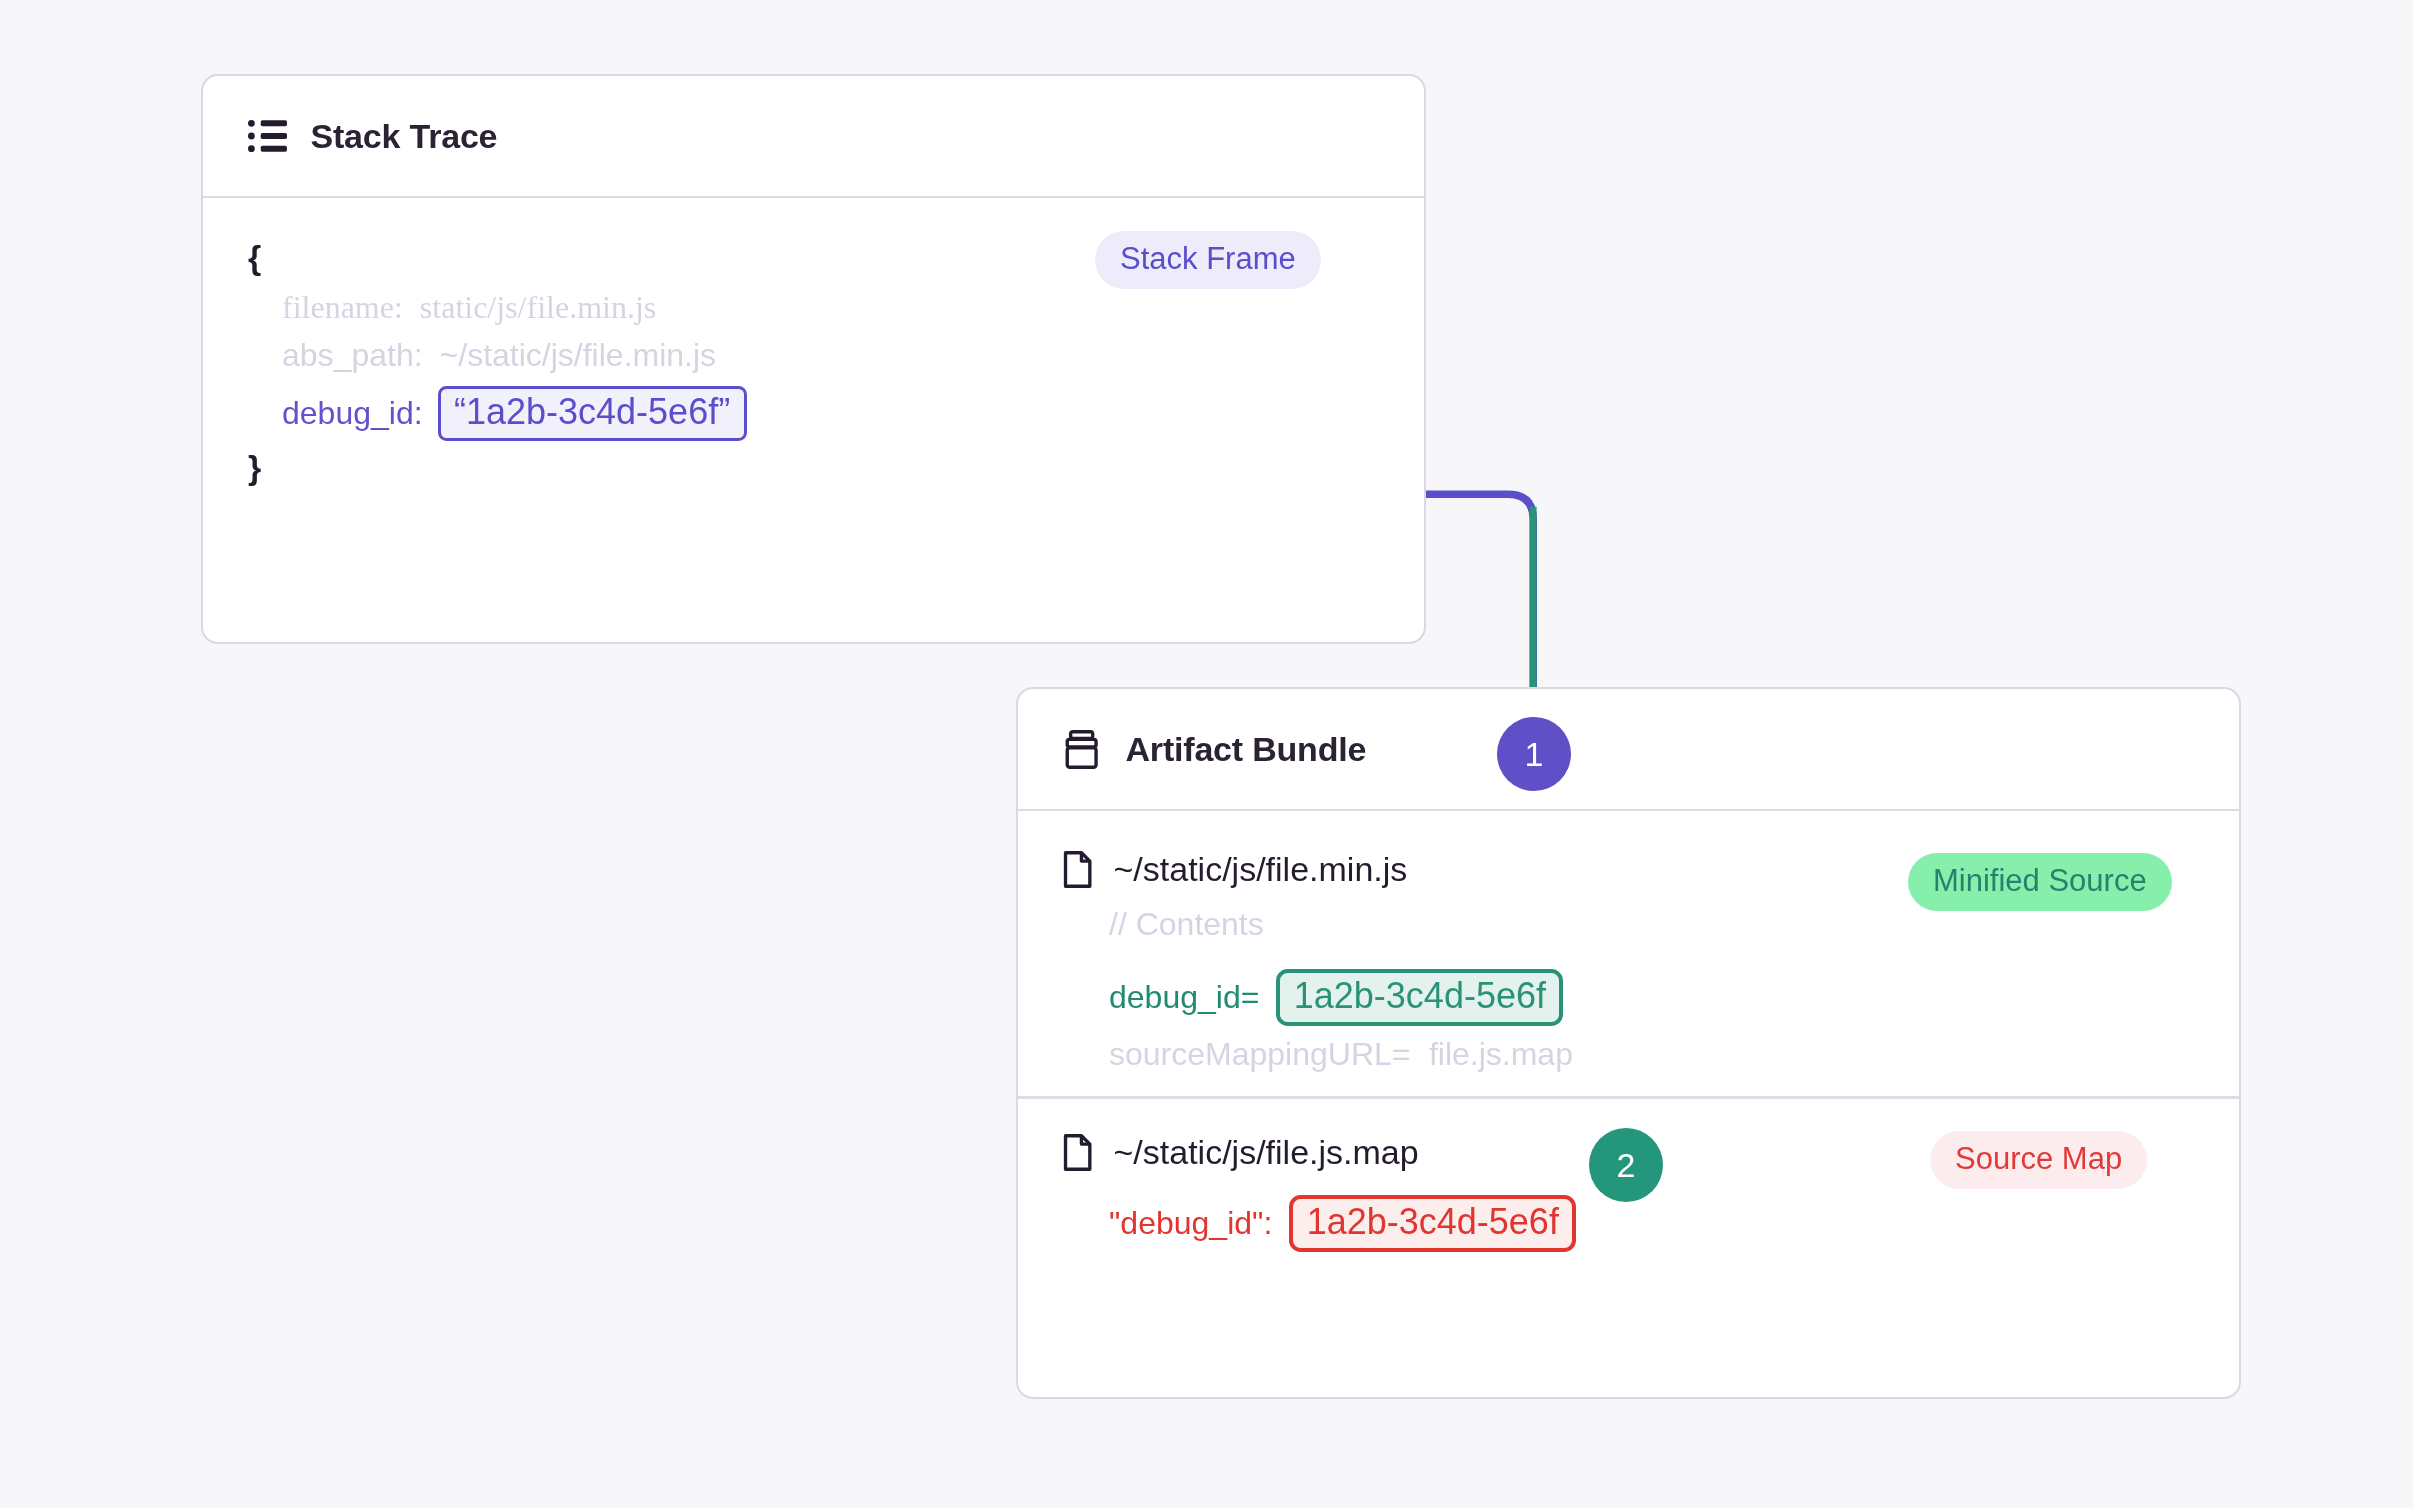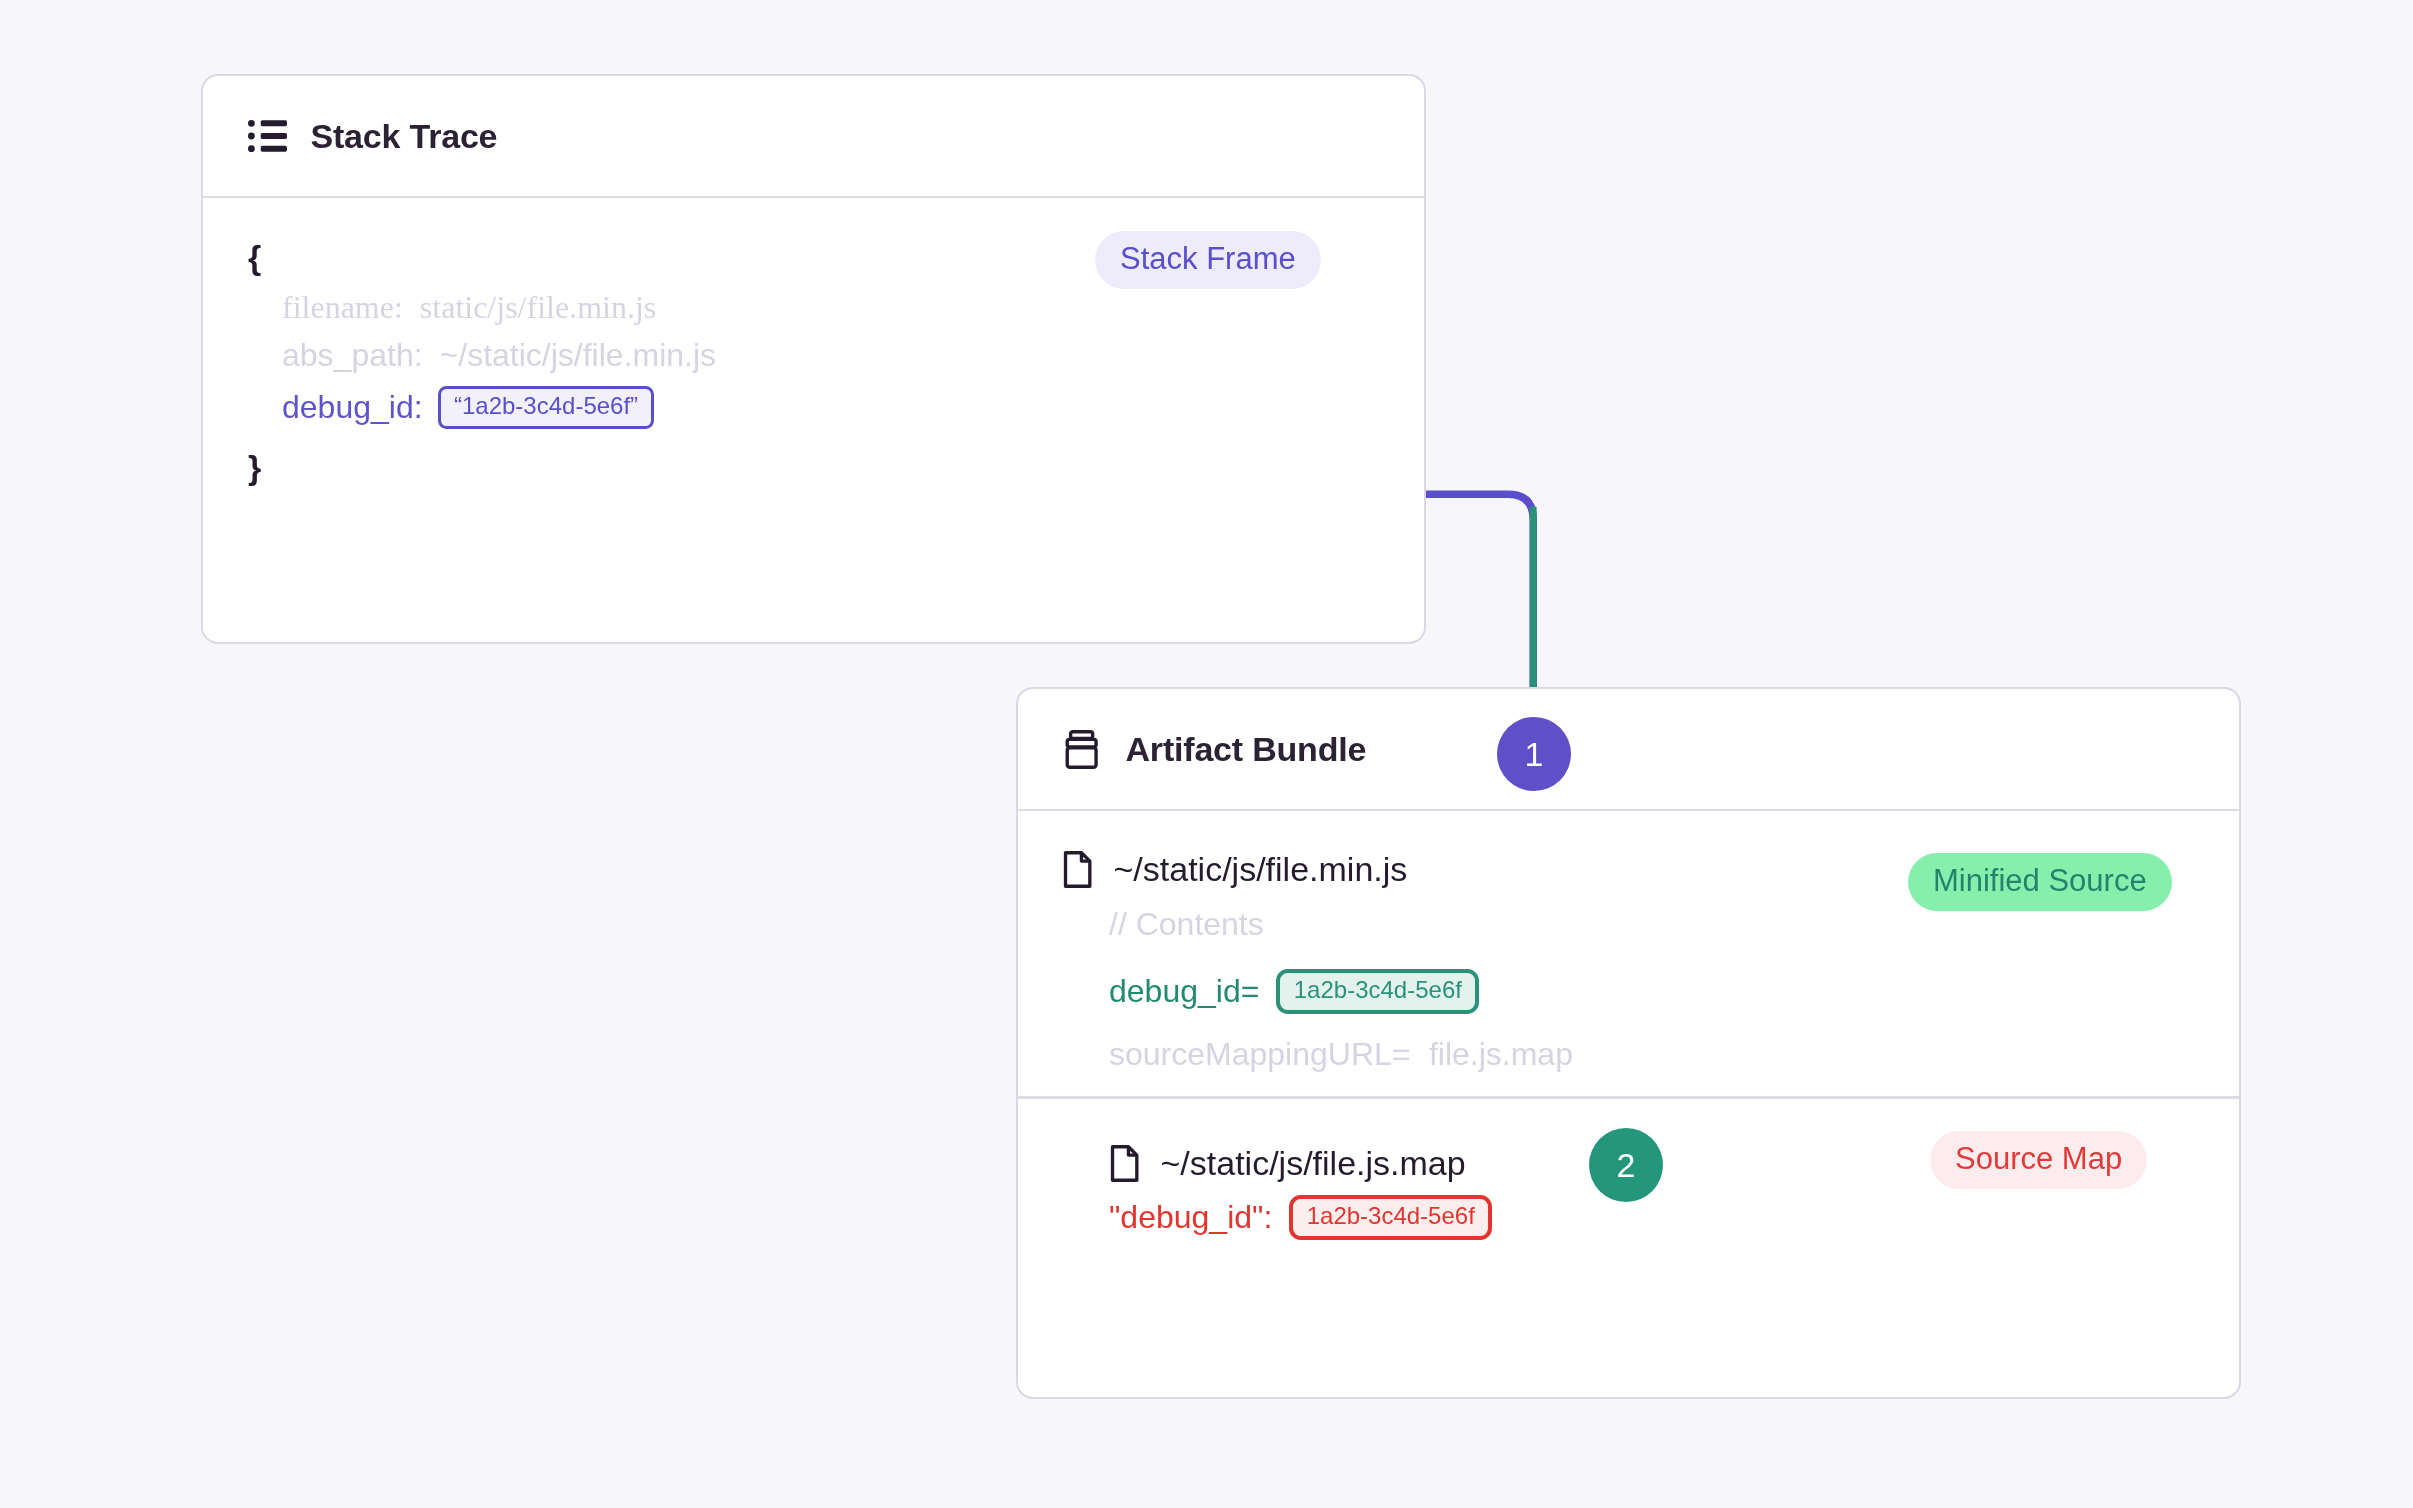"“1a2b-3c4d-5e6f”" .val-box { font-size: 24px -> 36px }
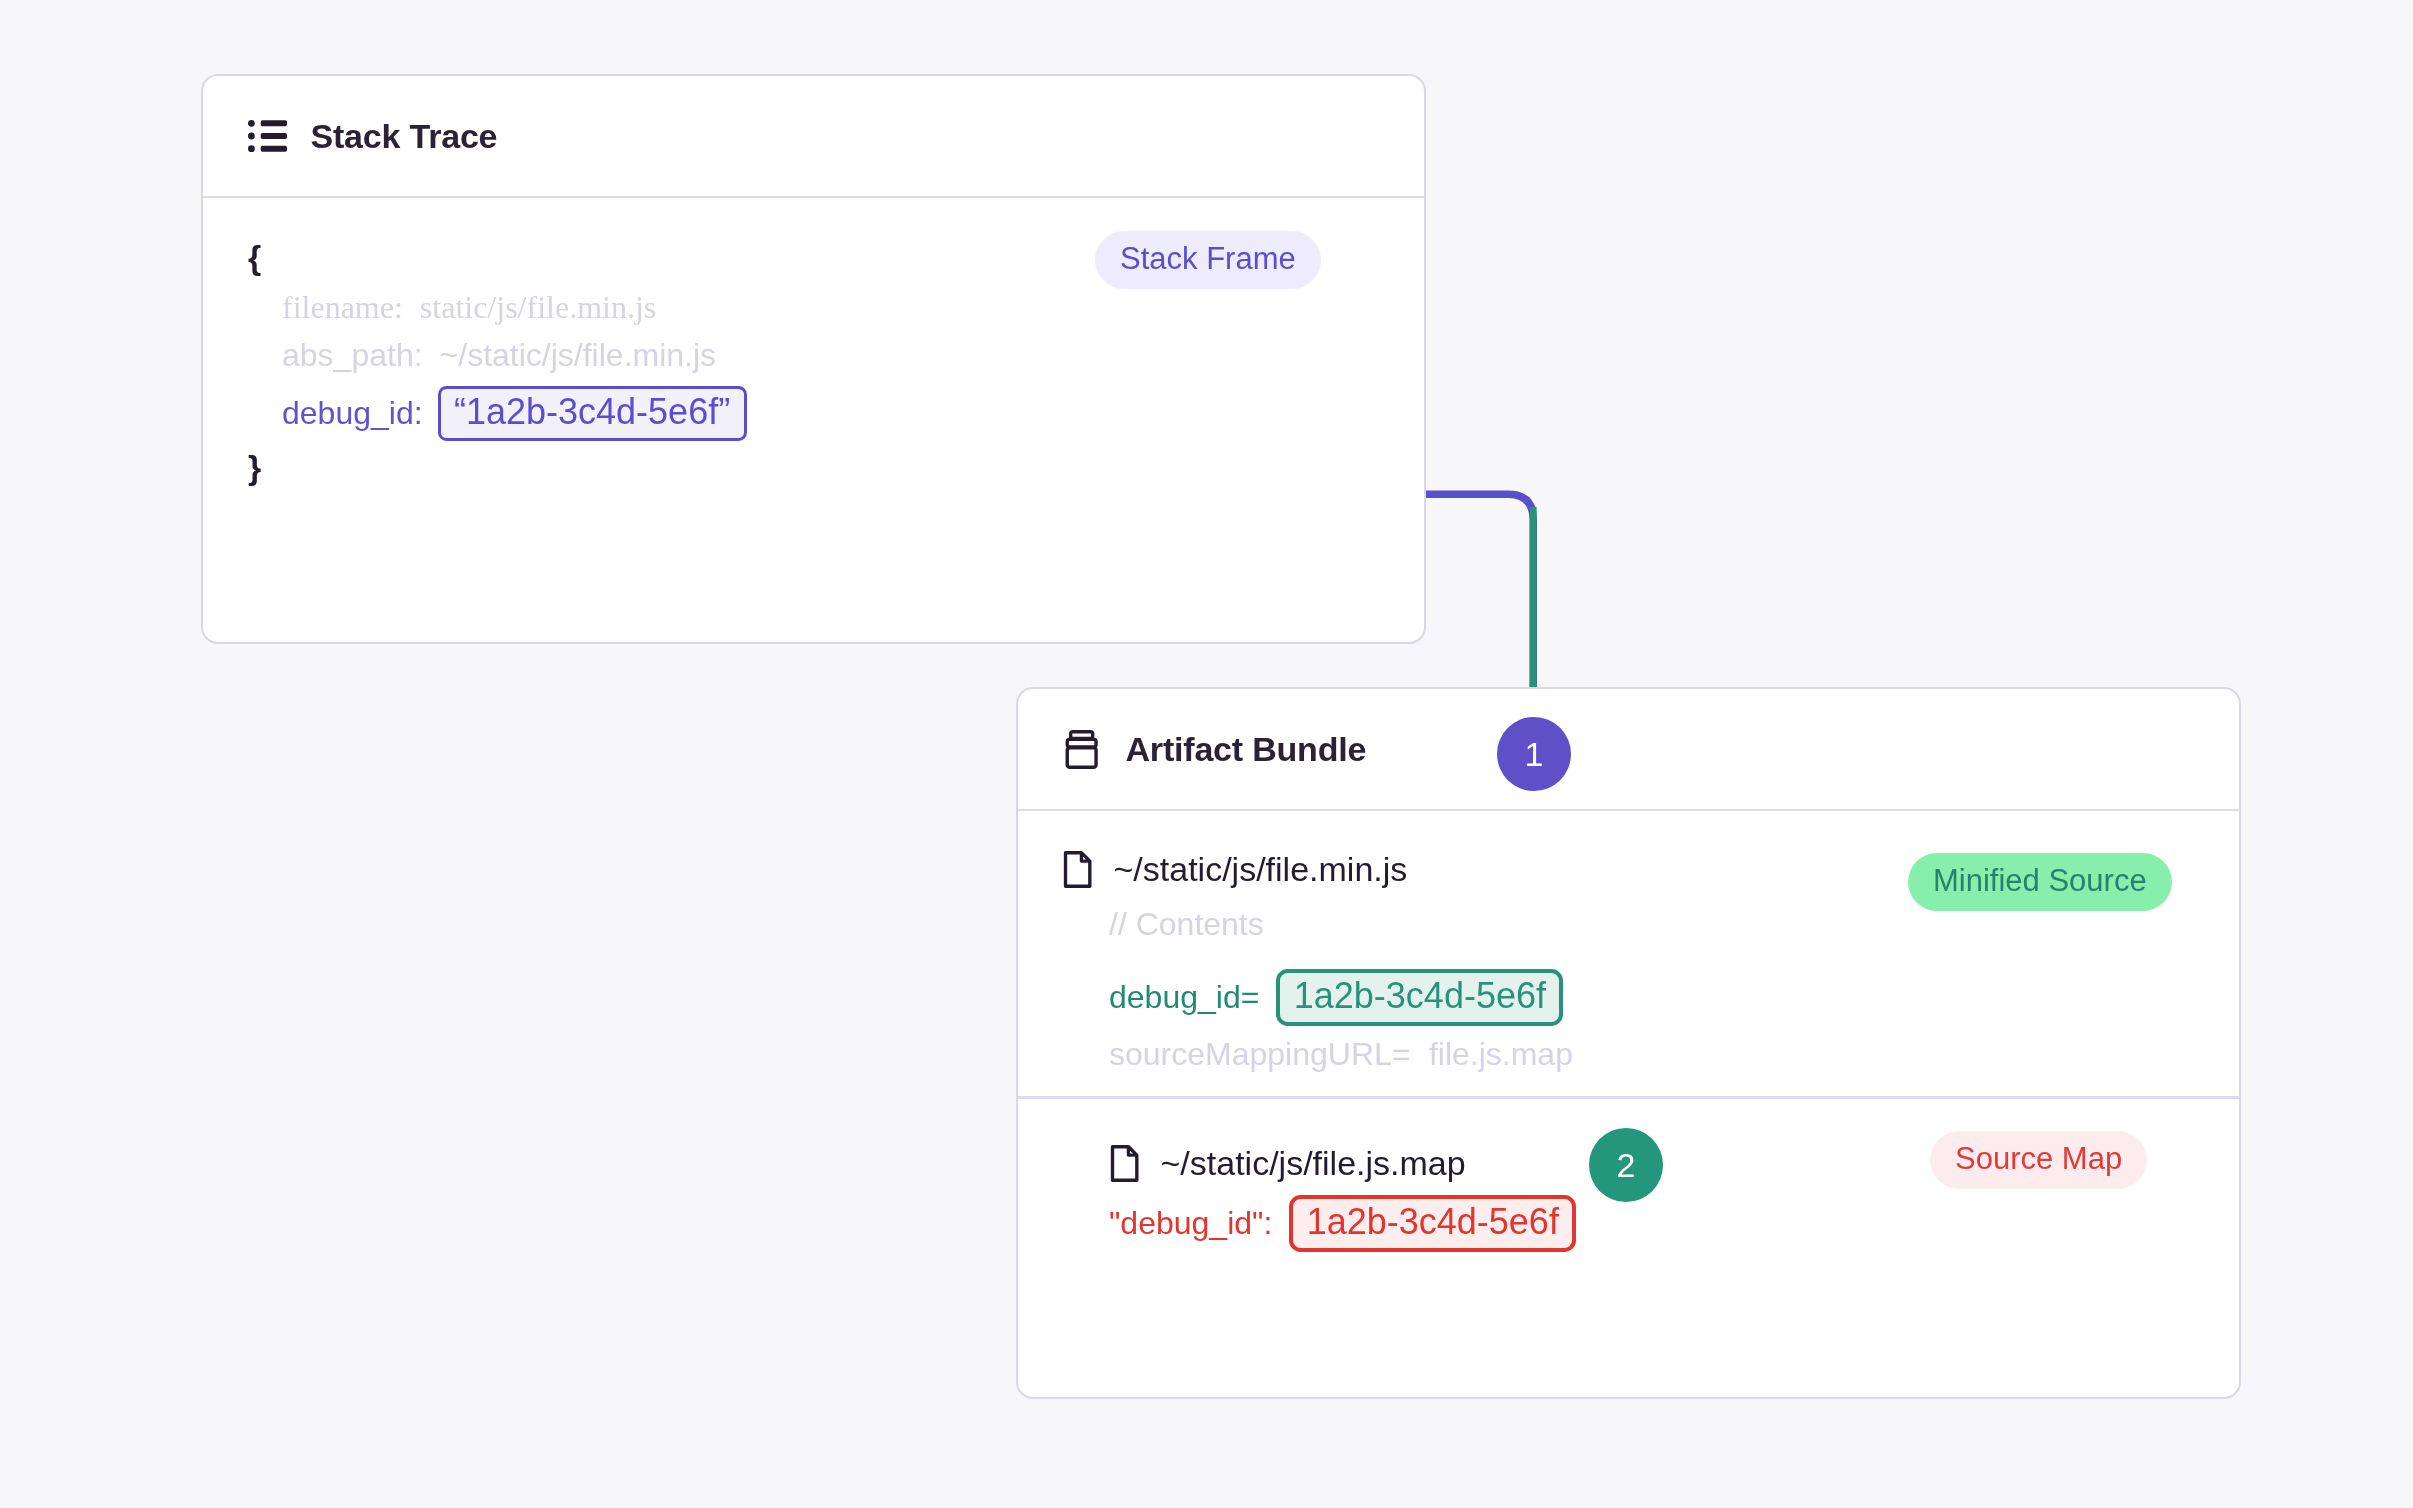"~/static/js/file.js.map" div.file-row { margin-left: 47px -> none; top: 333px -> 322px }
